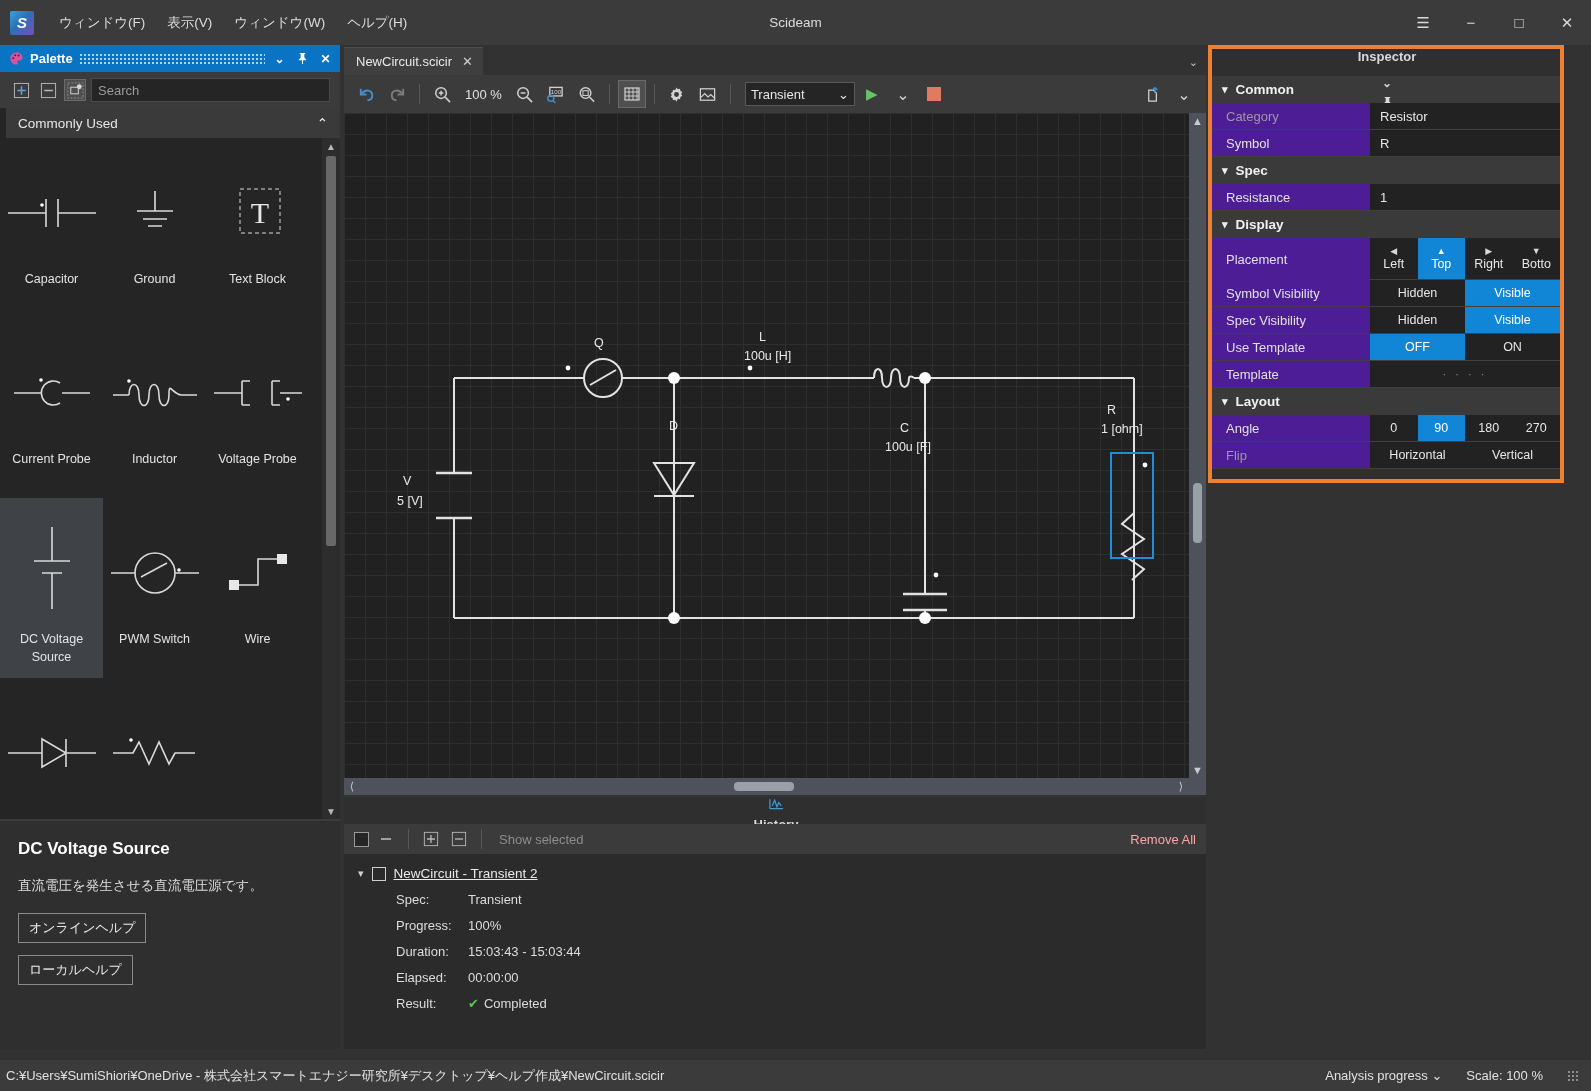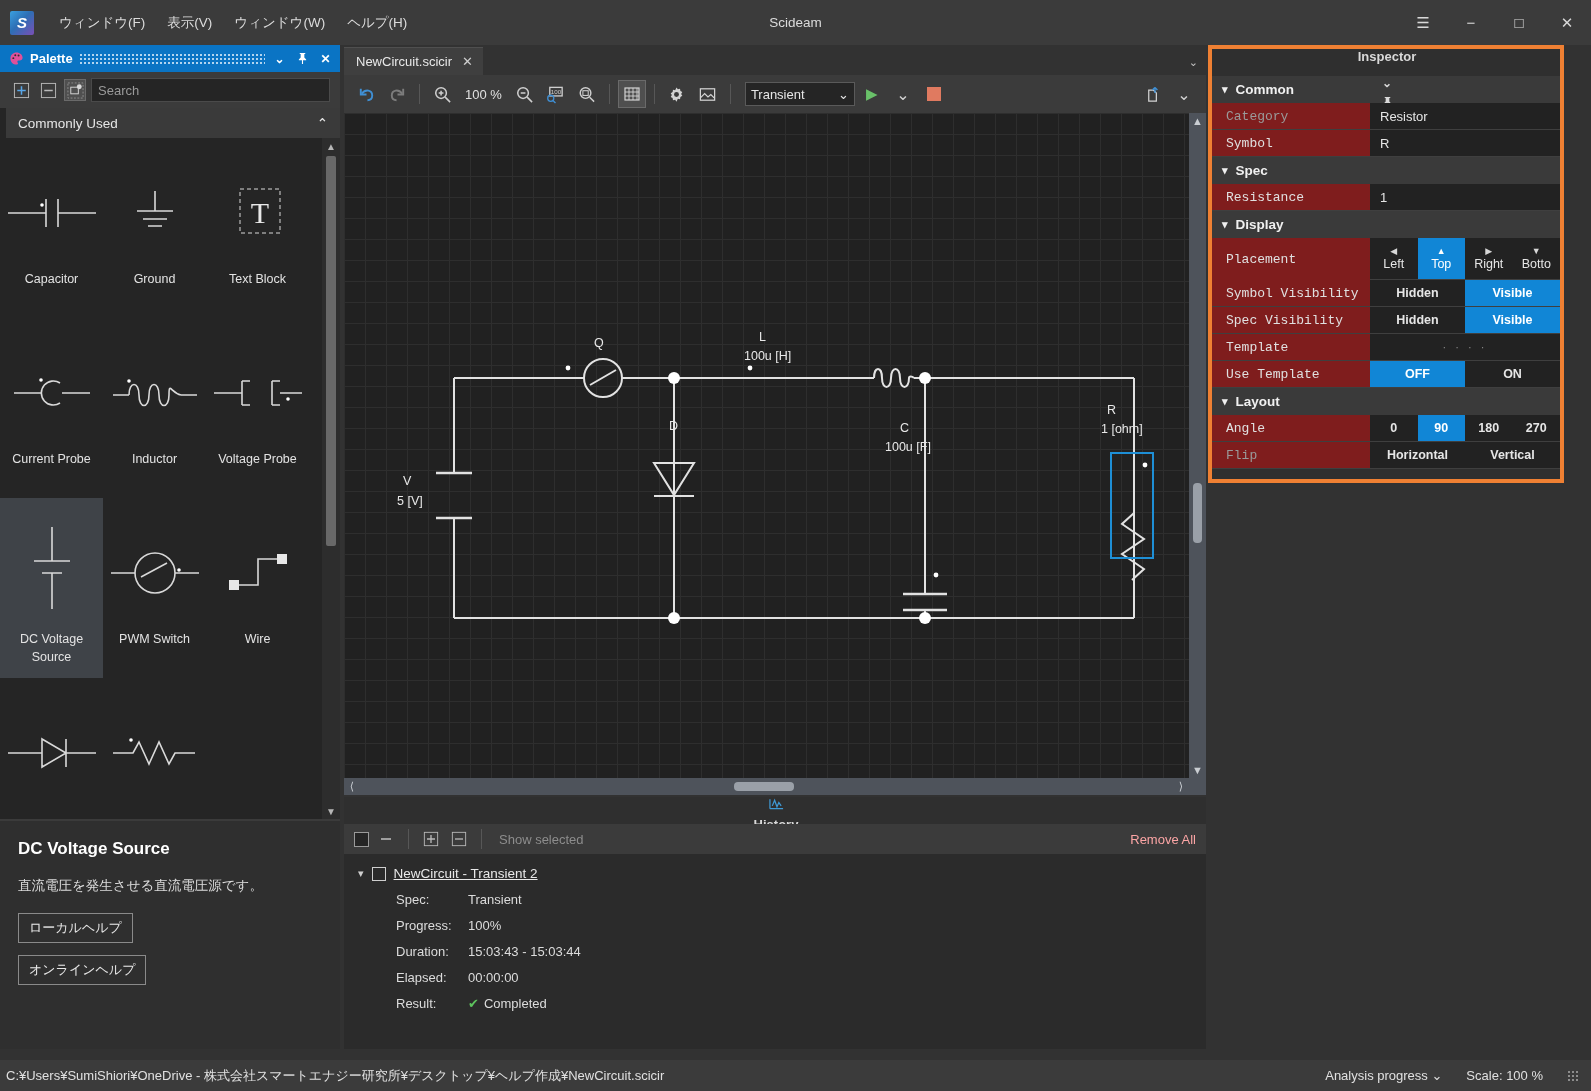"Category" .insp-key { background: #7f1d1d -> #4c1d95; font-family: Liberation Mono, monospace -> none }
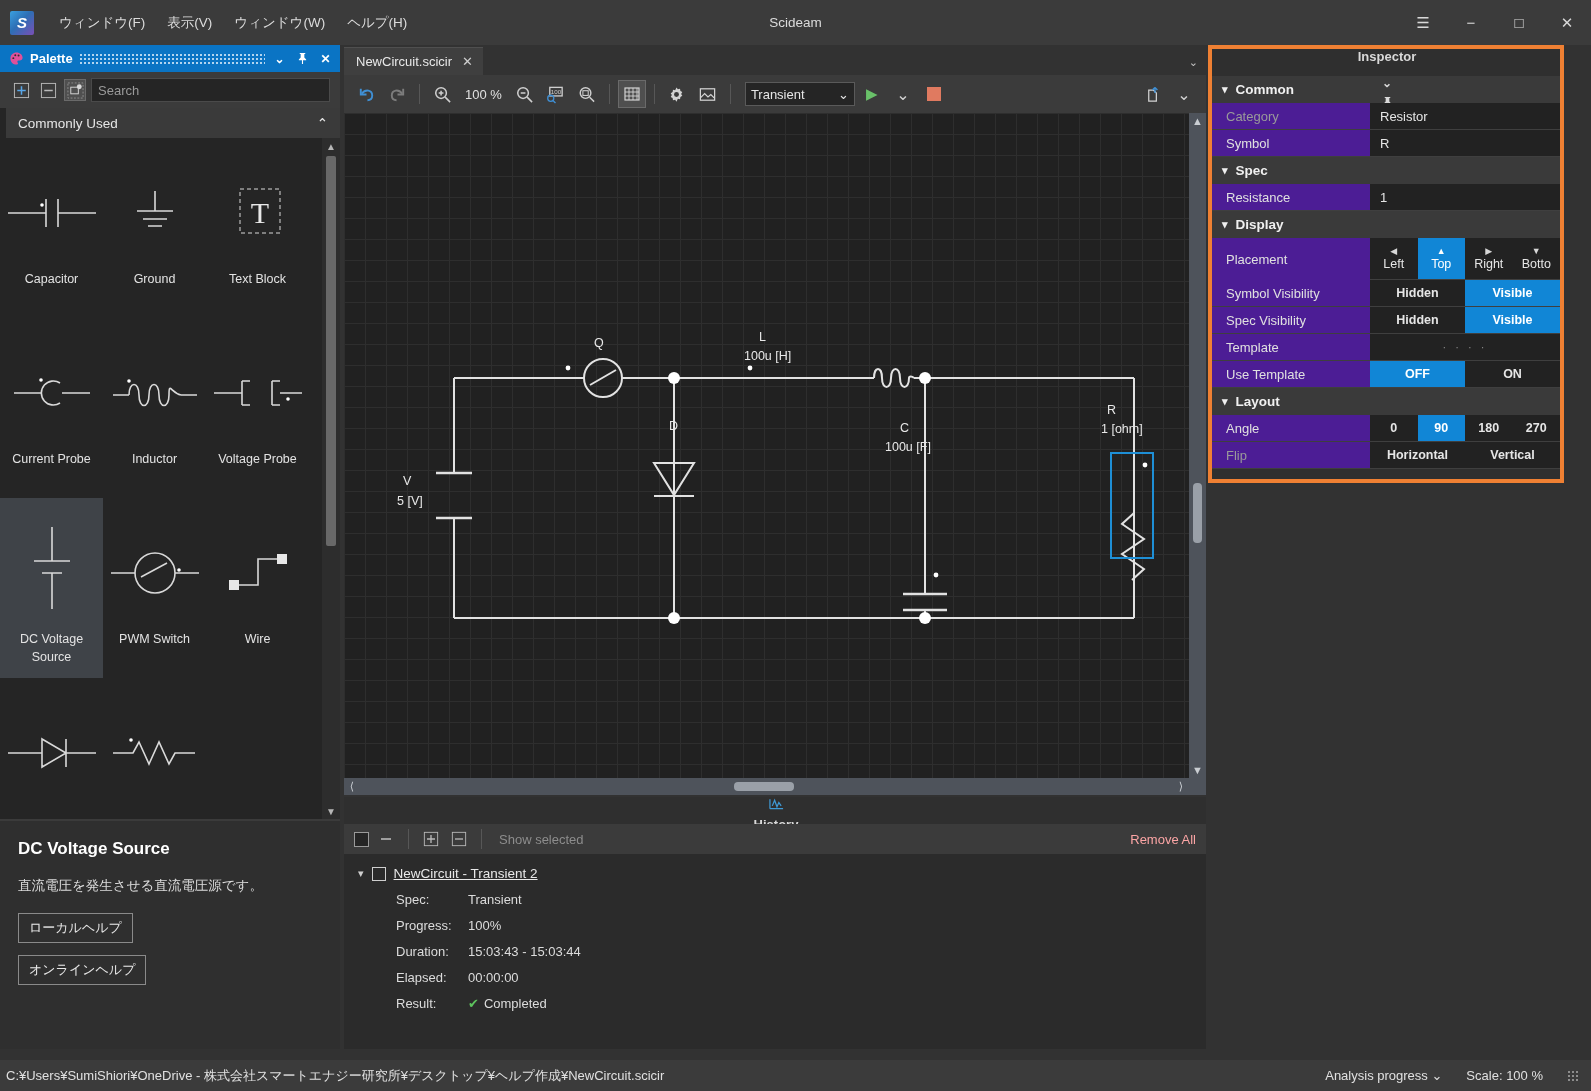"Hidden" .seg-item { font-weight: bold -> none }
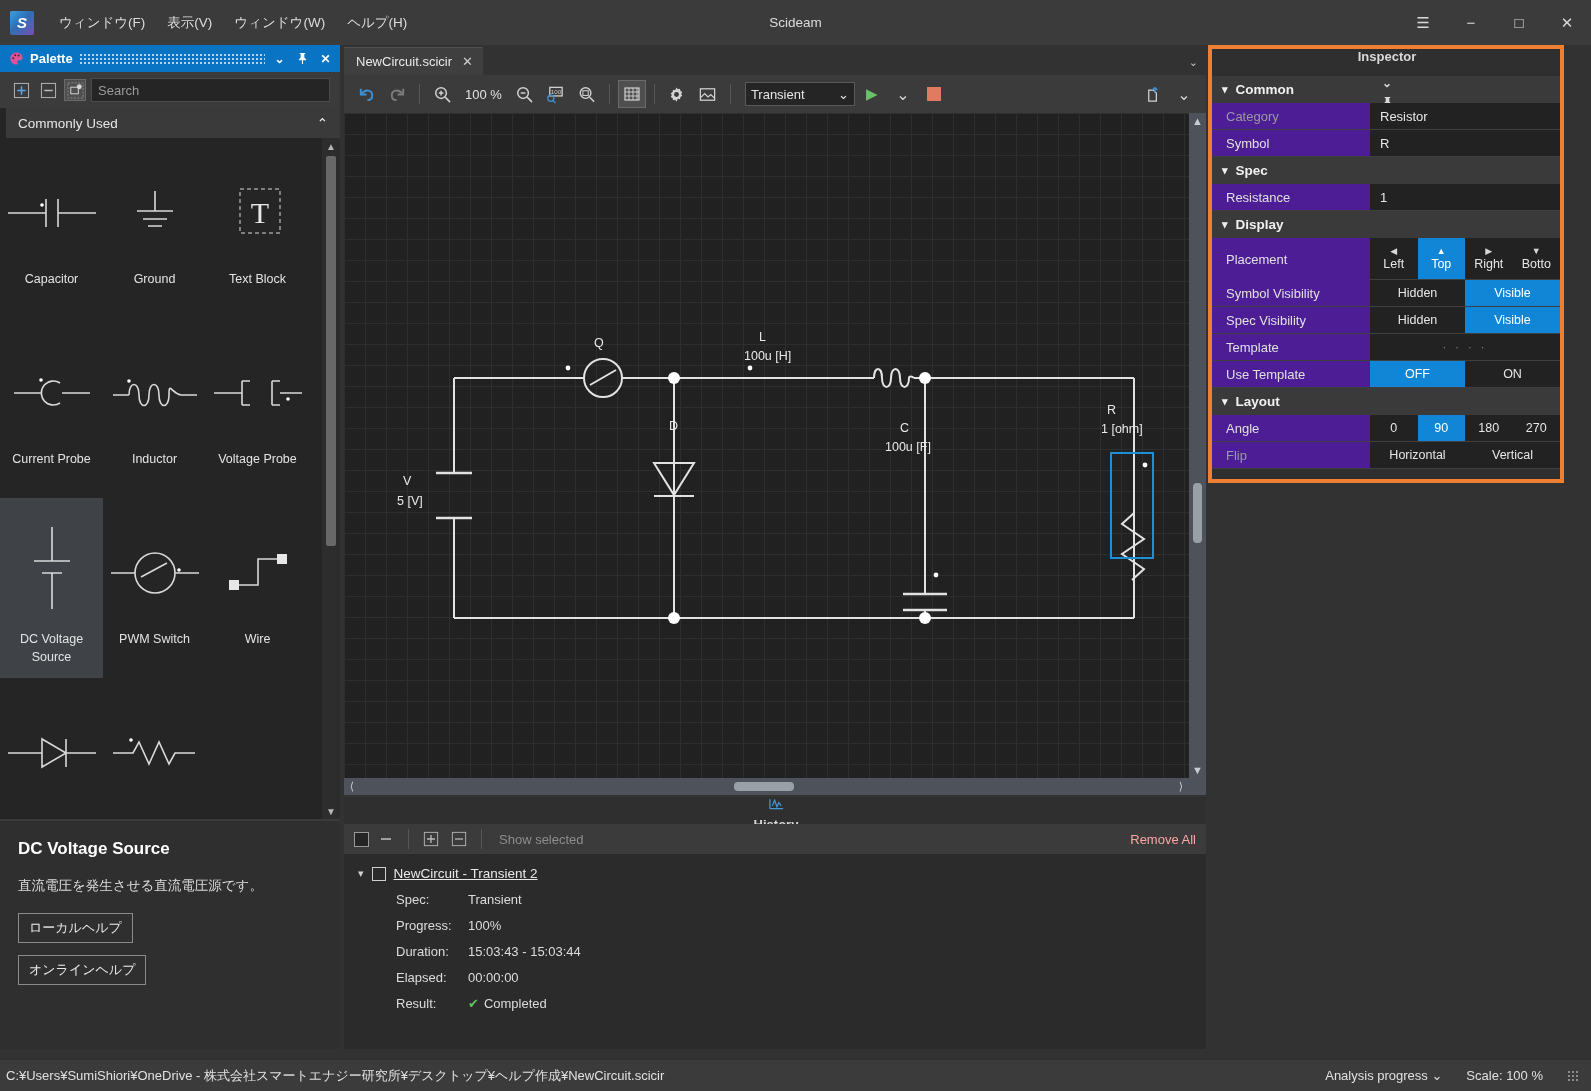"Template" div.insp-row { order: before "Use Template" -> after "Use Template" }
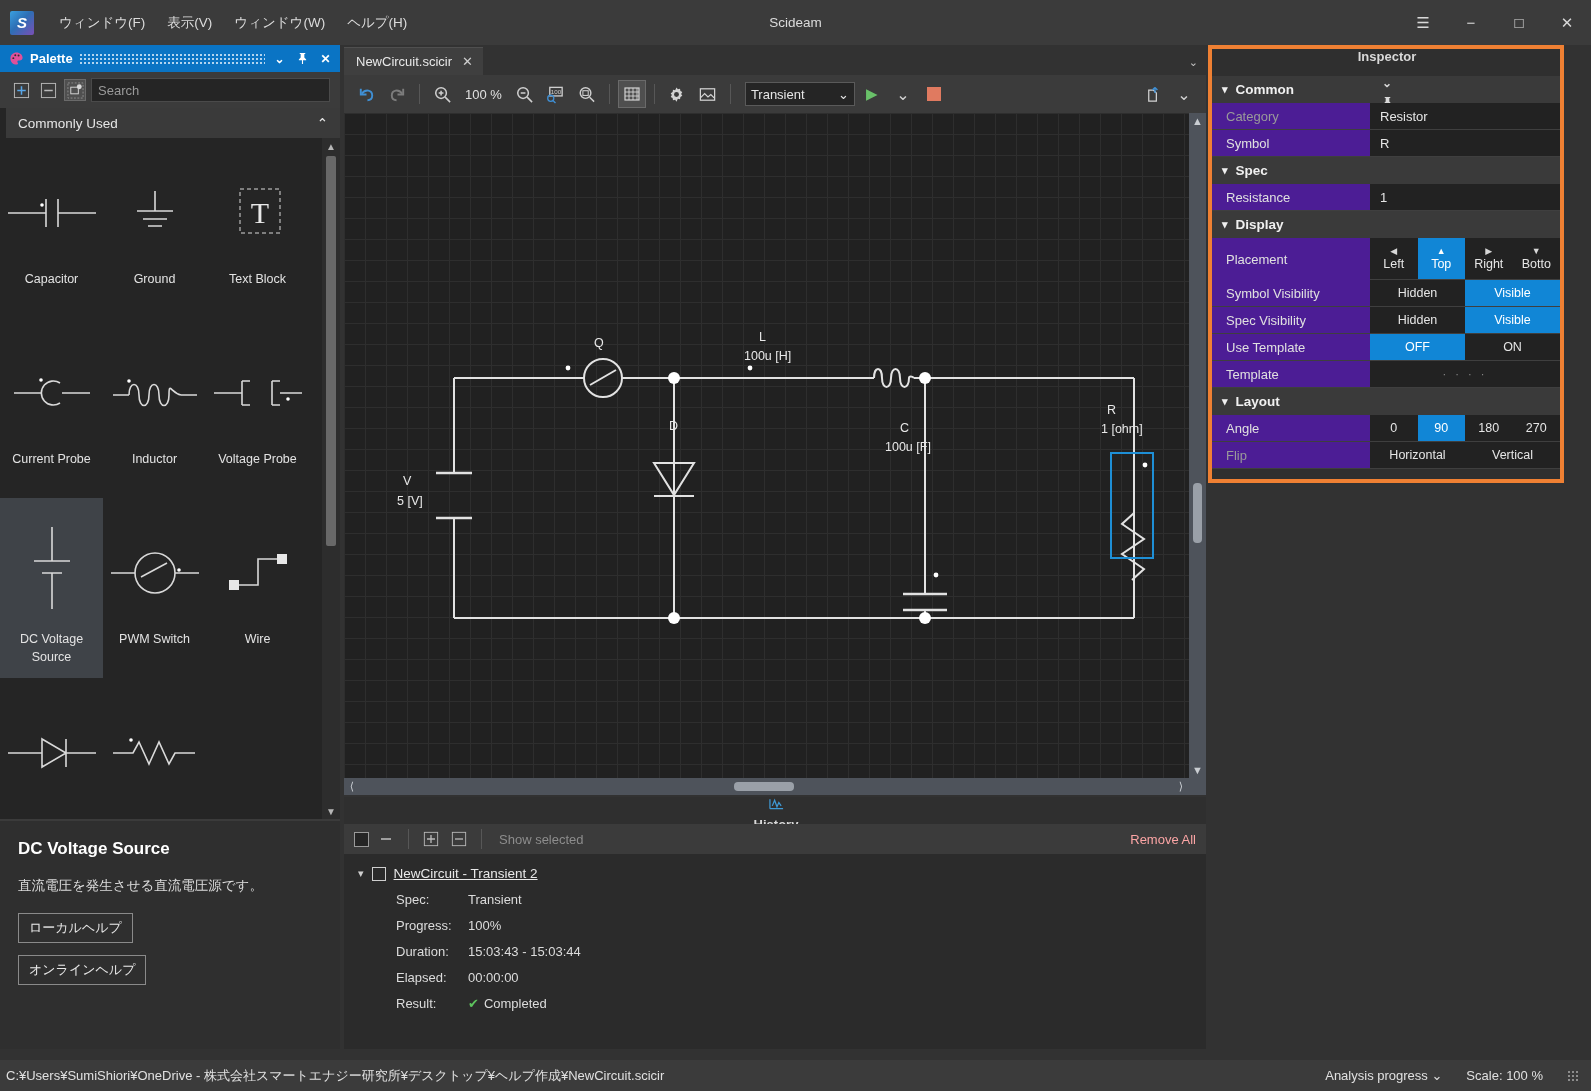"ローカルヘルプ" div { order: before "オンラインヘルプ" -> after "オンラインヘルプ" }
